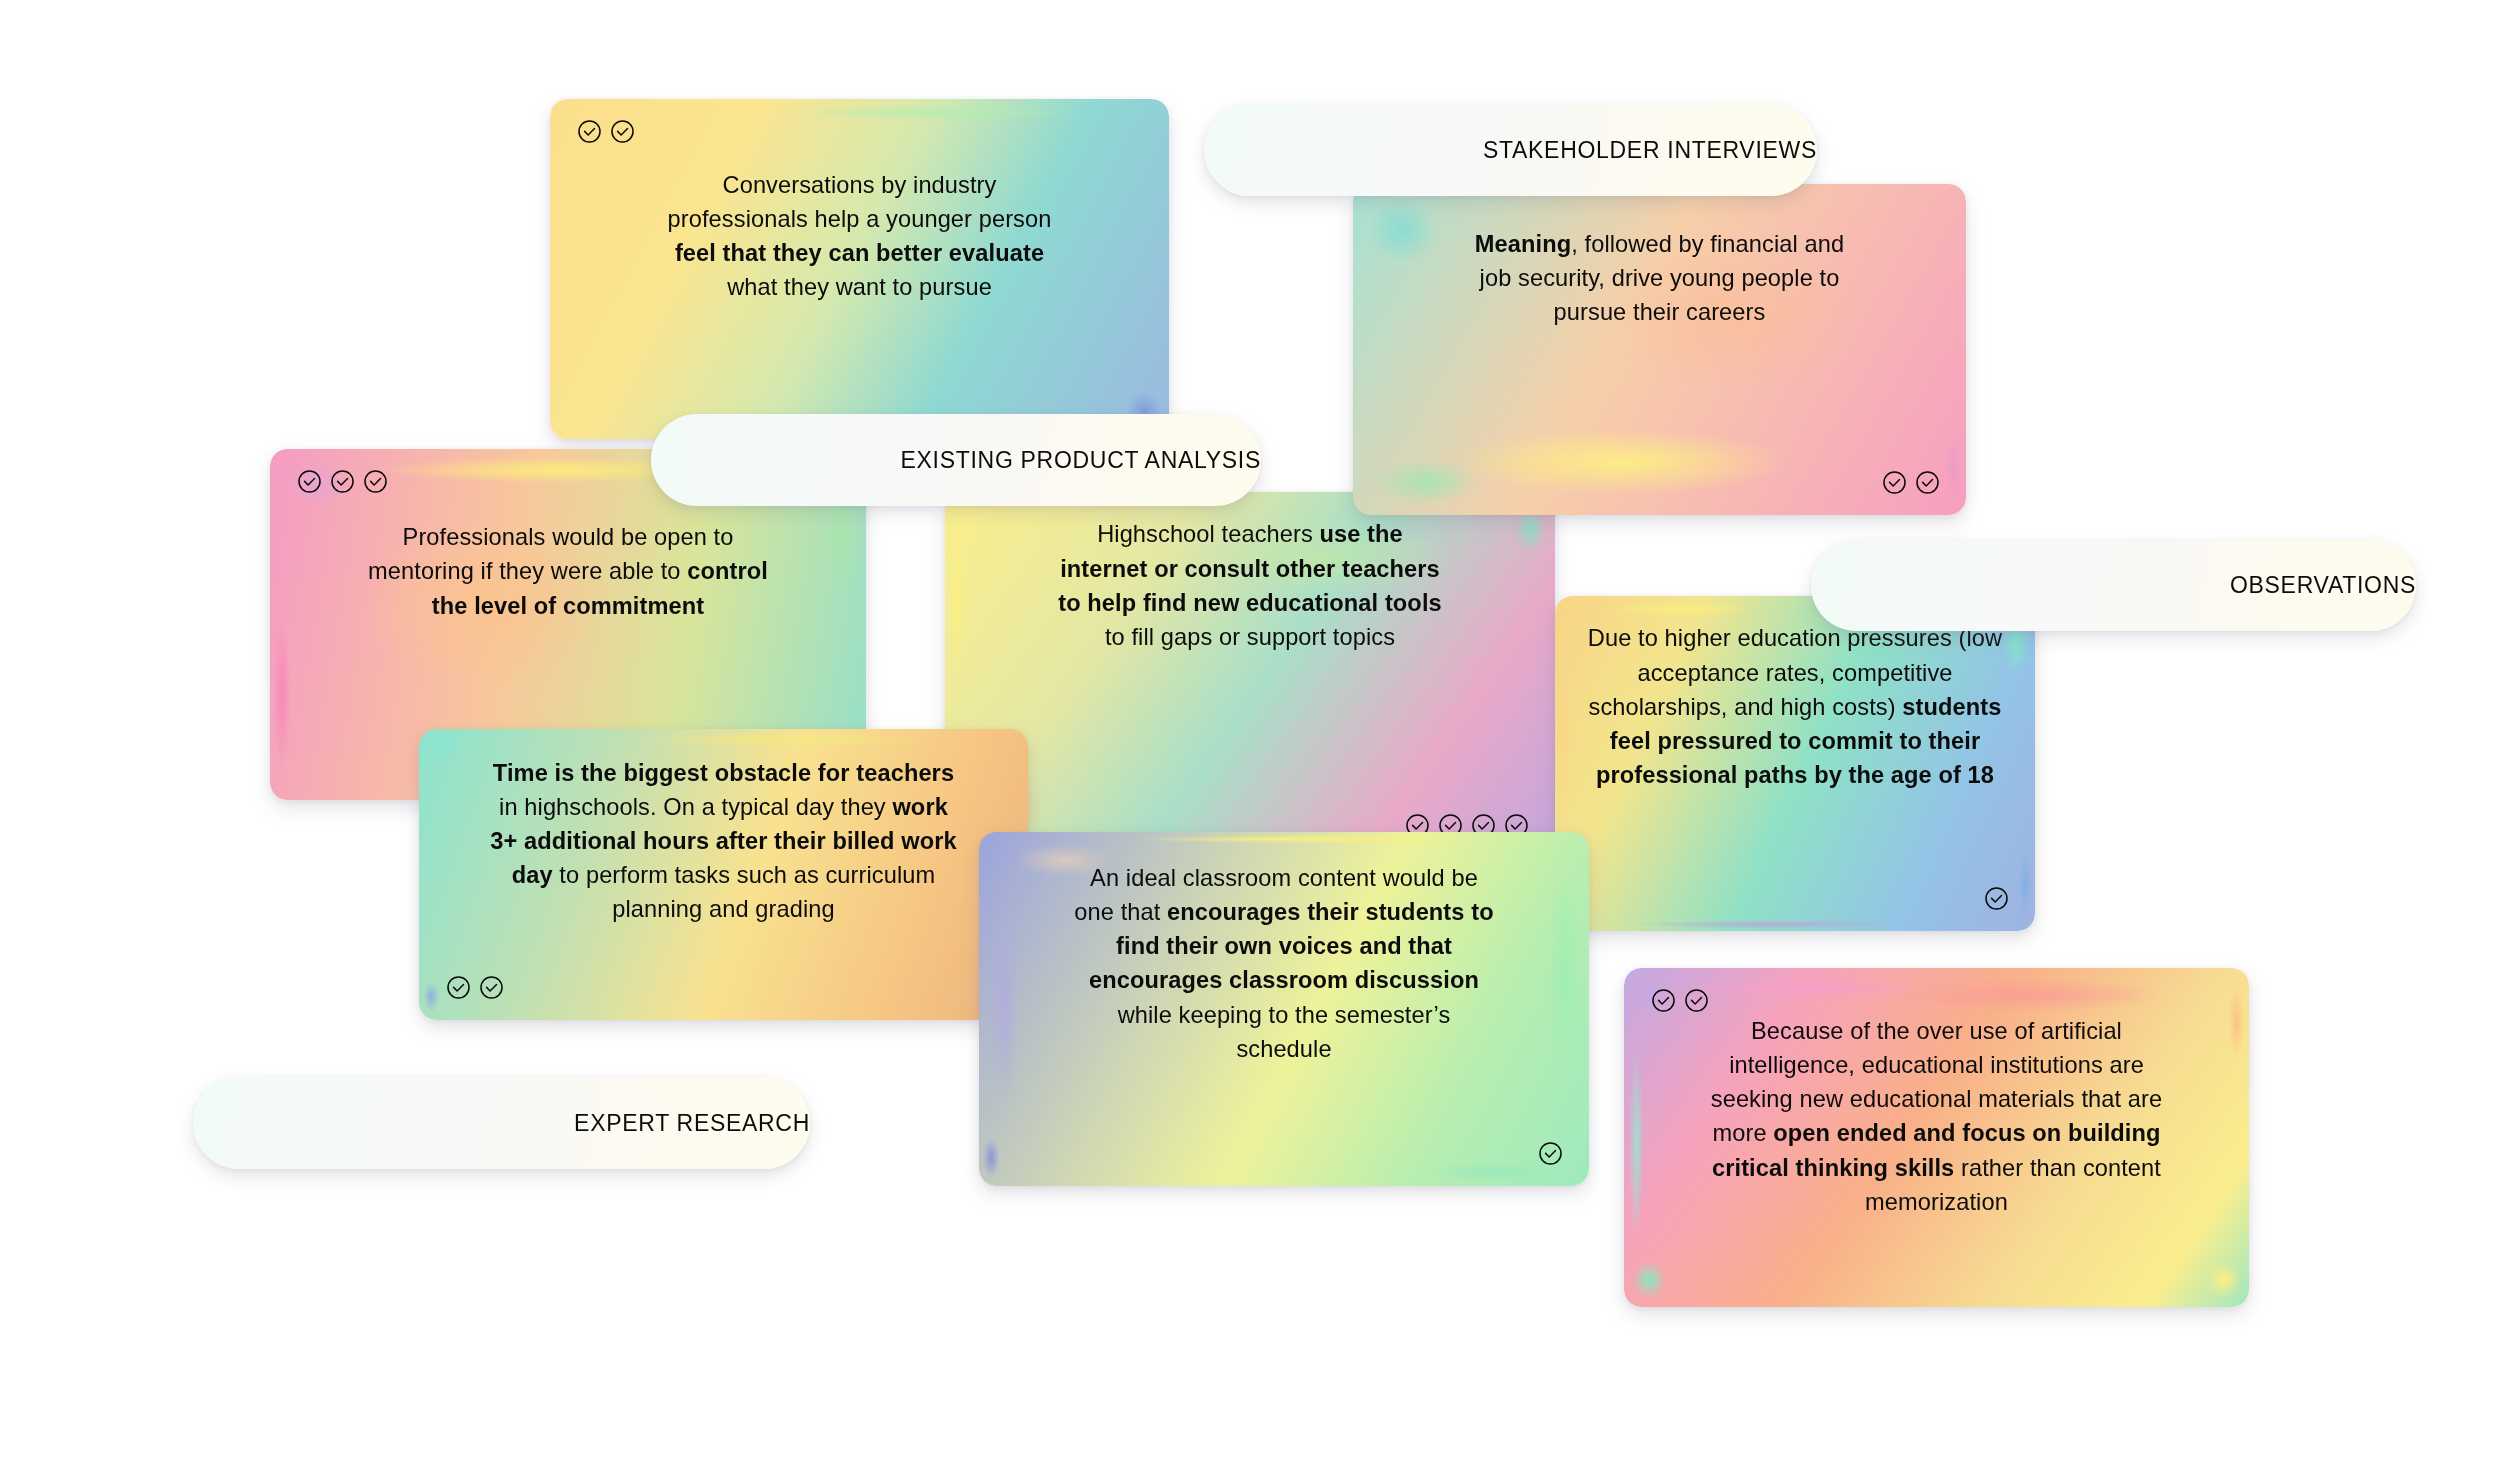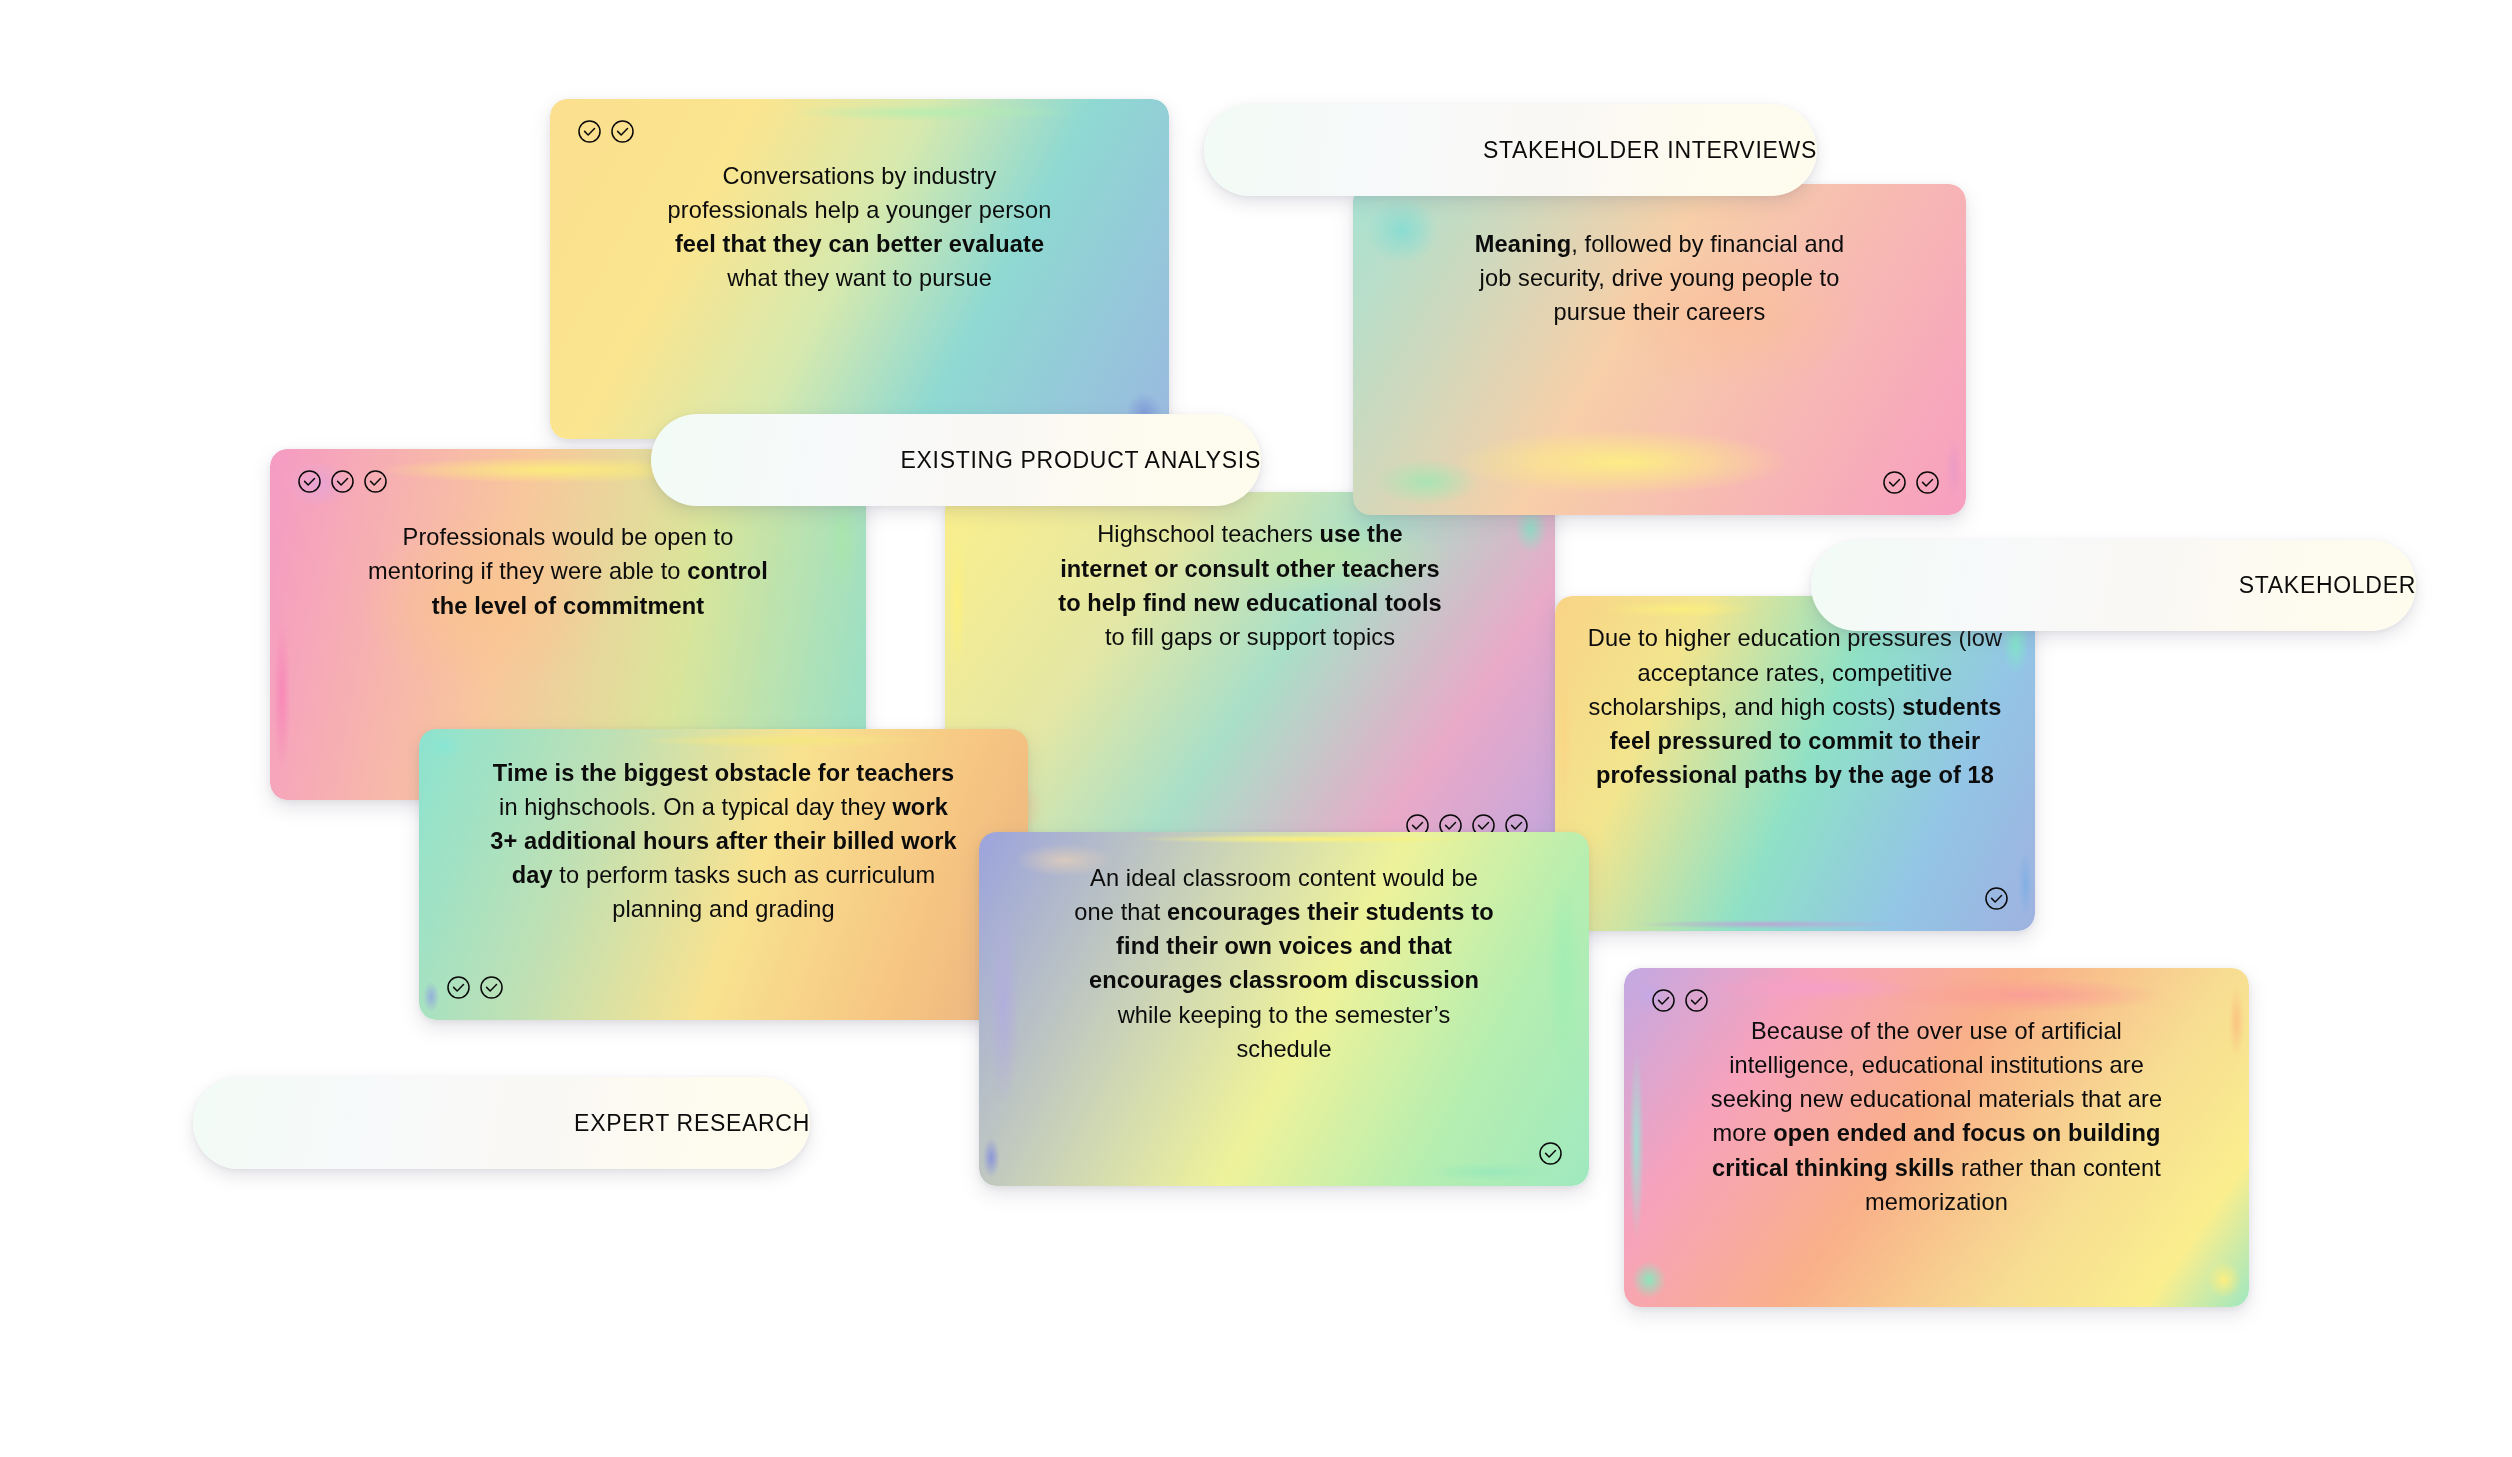"Conversations by industry professionals" #card-conversations .text-wrap { margin-top: 15px -> 24px }
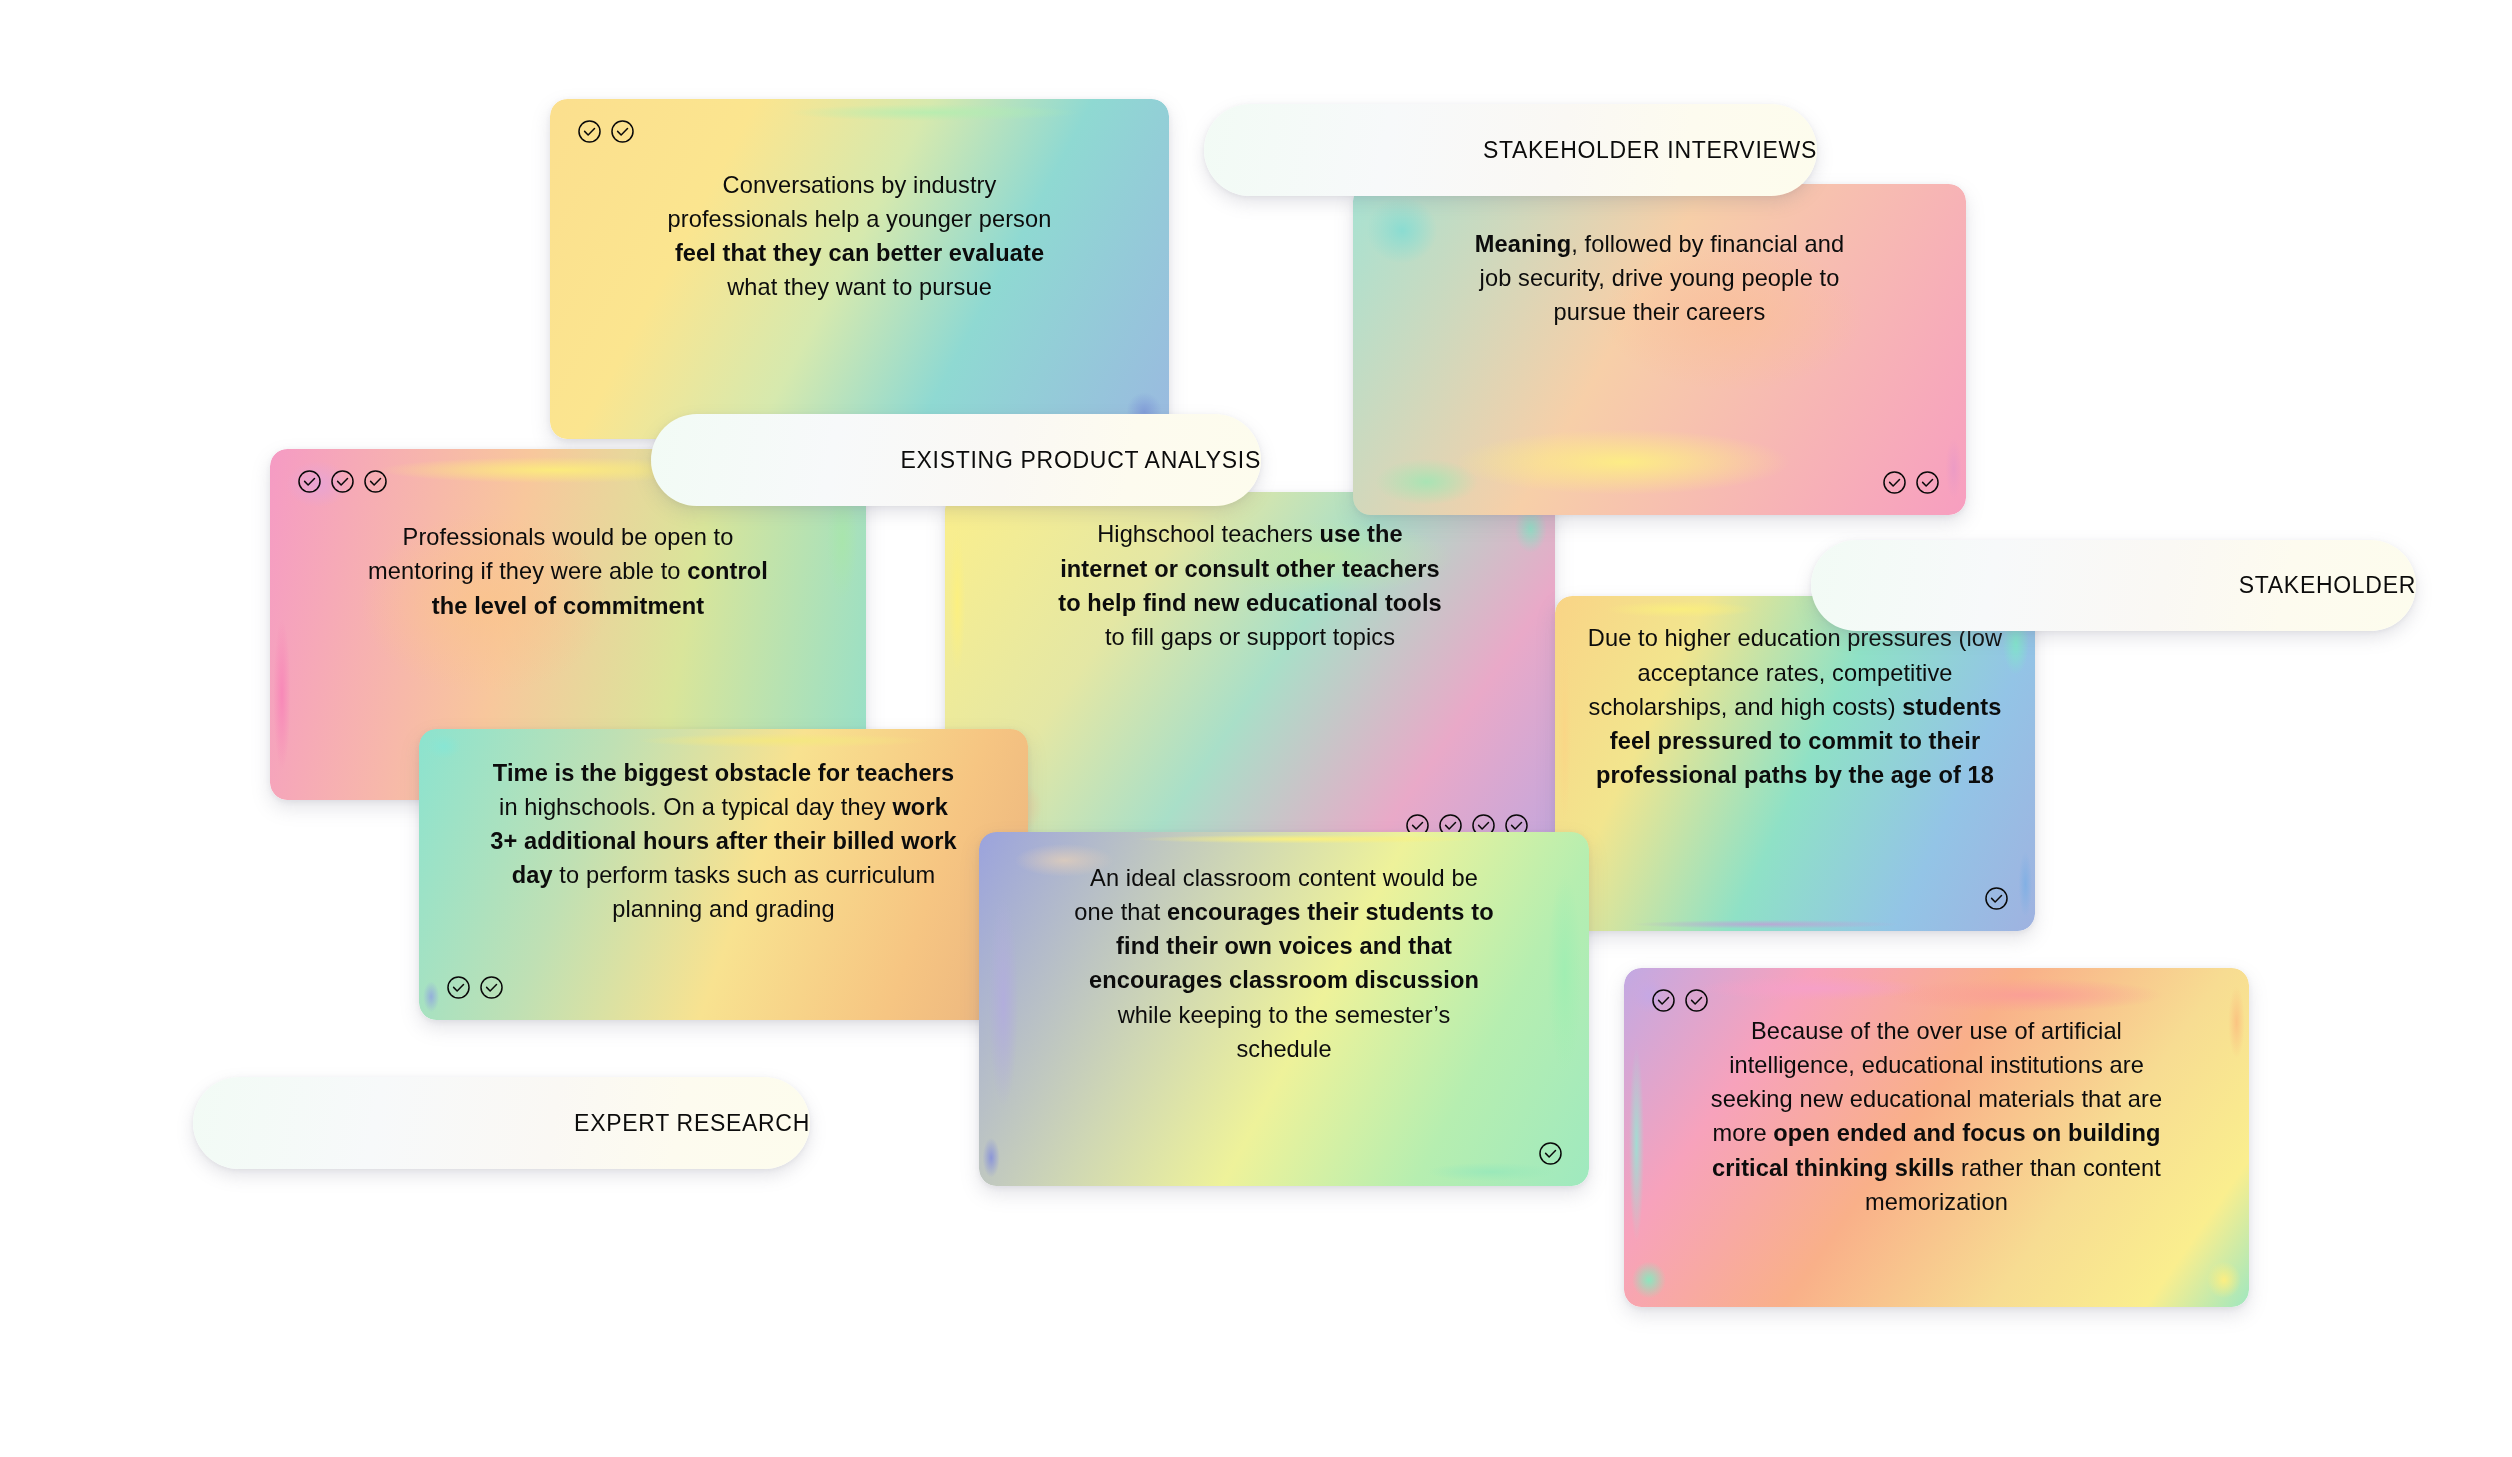"STAKEHOLDER" span.pill-label { text: STAKEHOLDER -> OBSERVATIONS }
